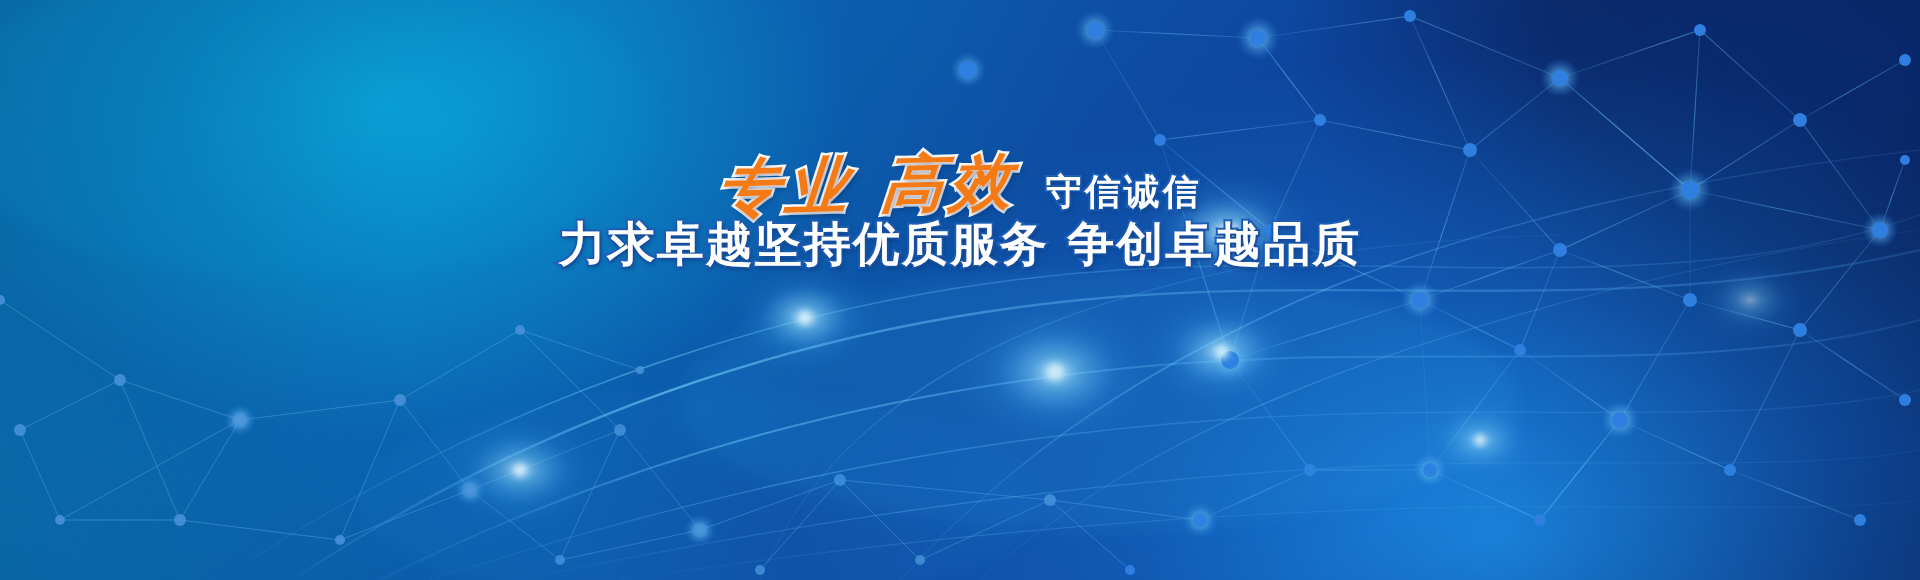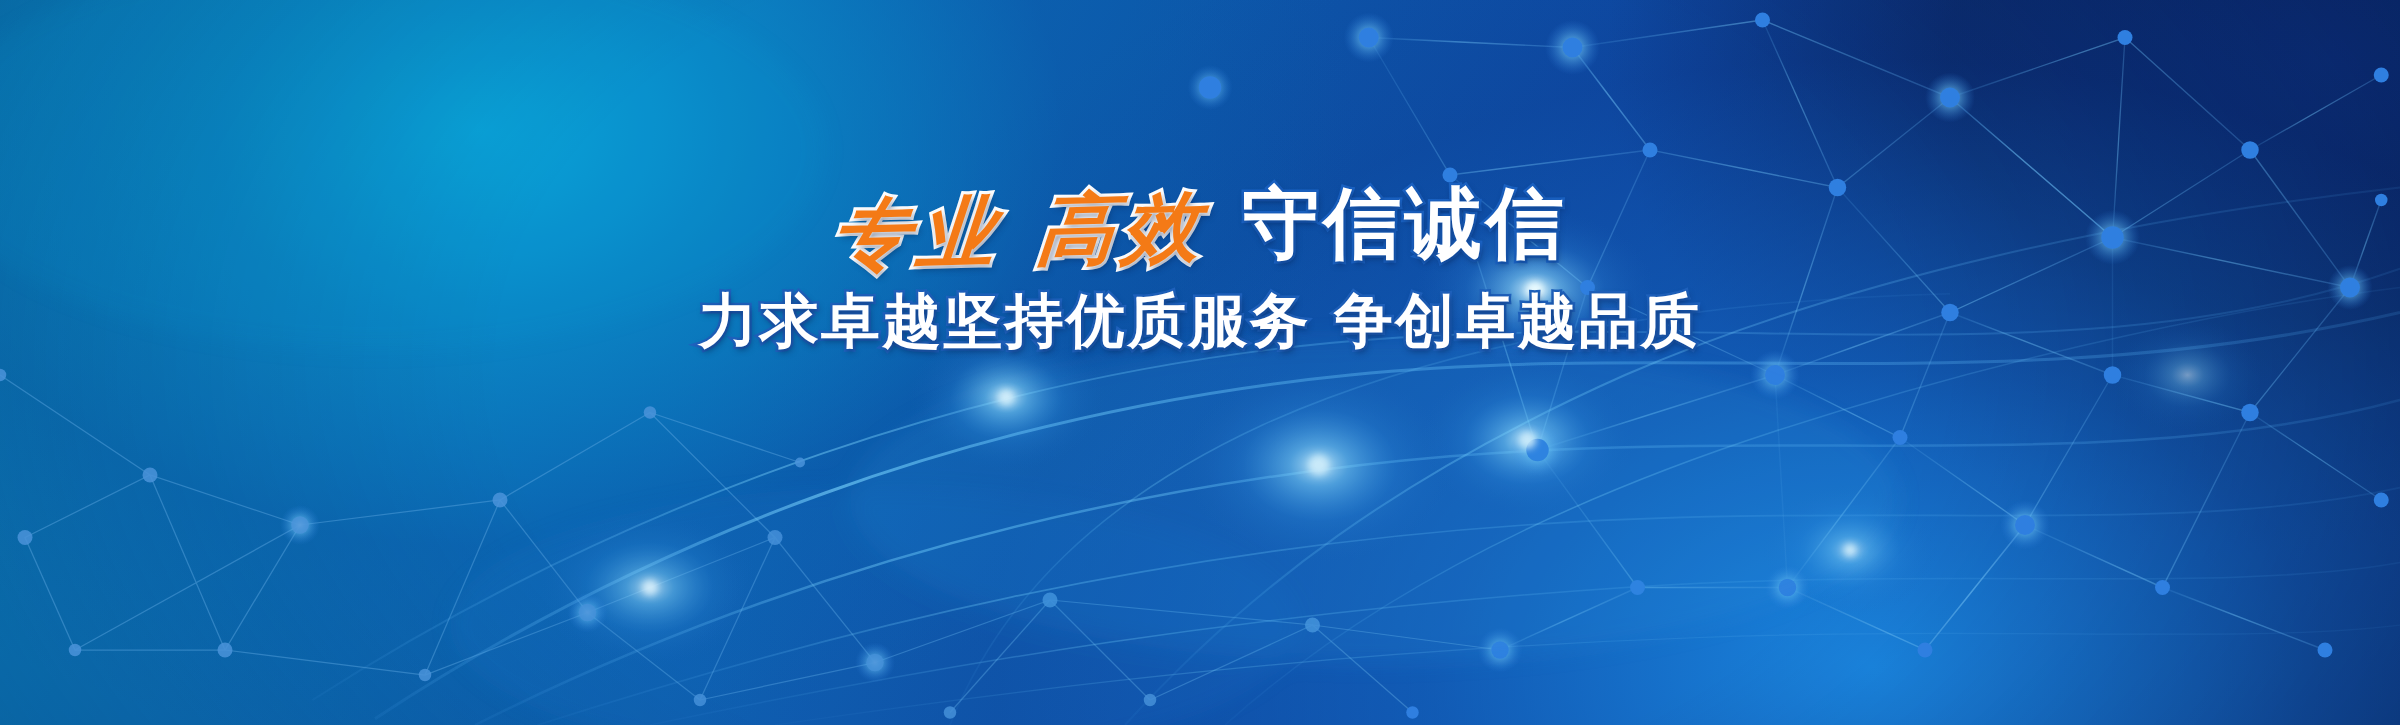"守信诚信" .tagline-white { font-size: 62px -> 36px }
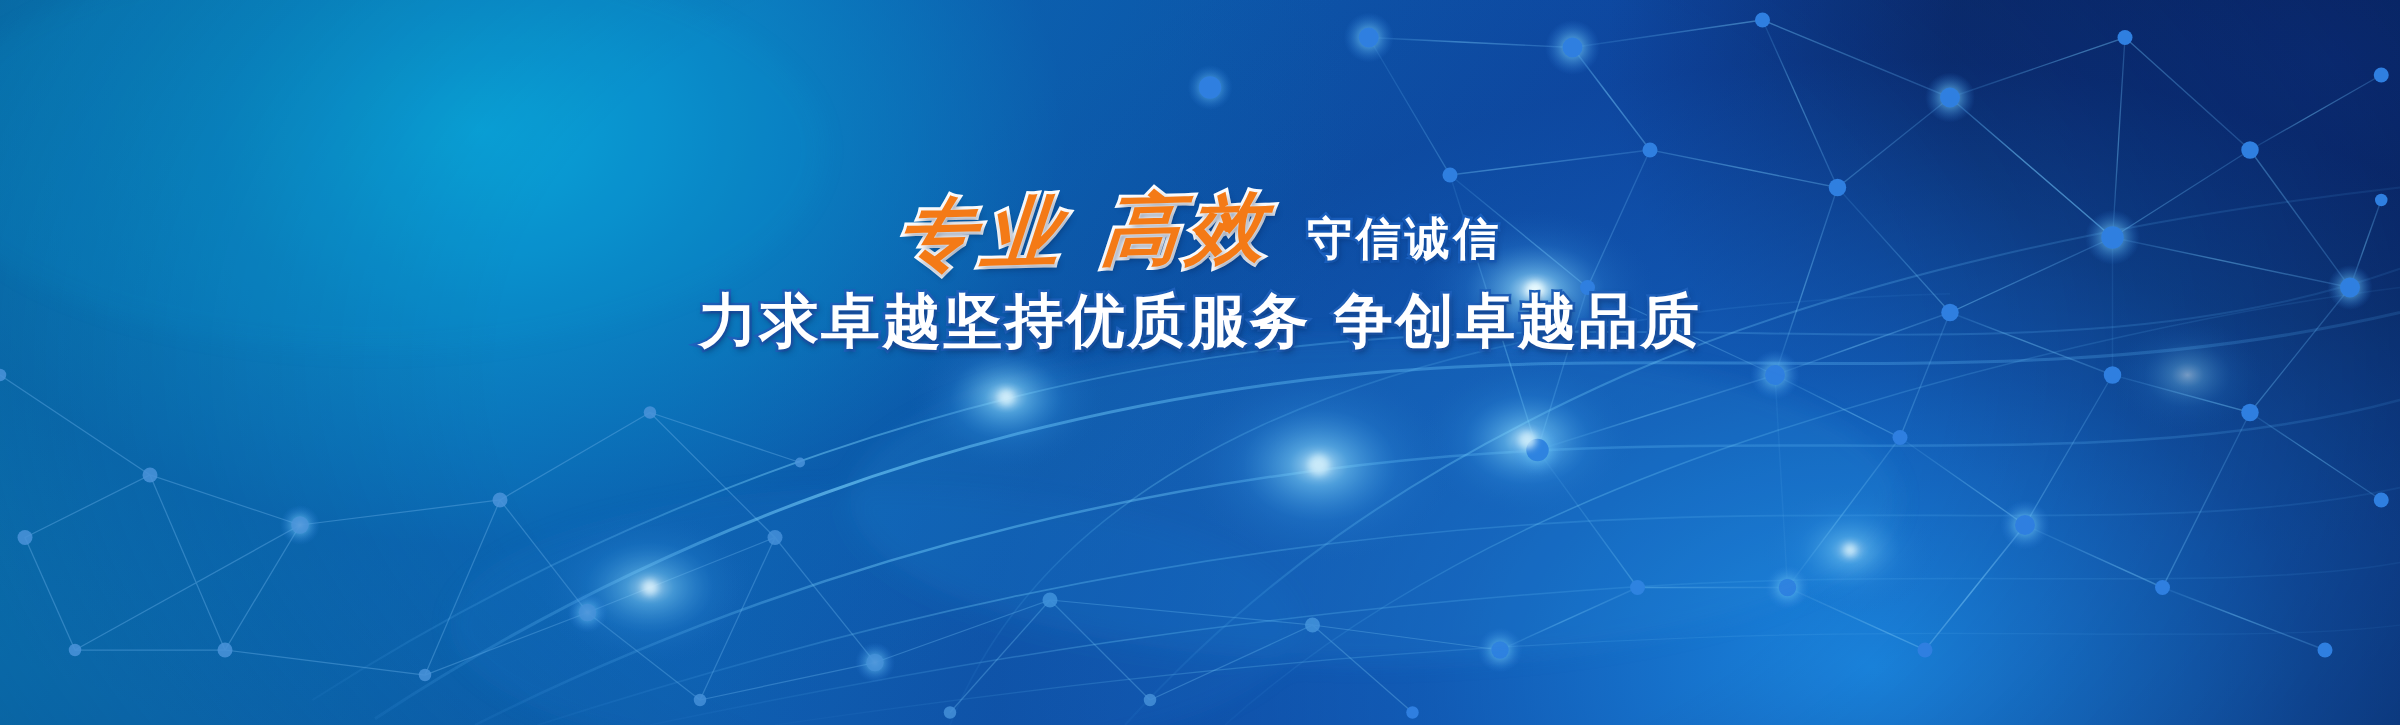"力求卓越坚持优质服务 争创卓越品质" #subline-row { margin-top: 18px -> 4px }
